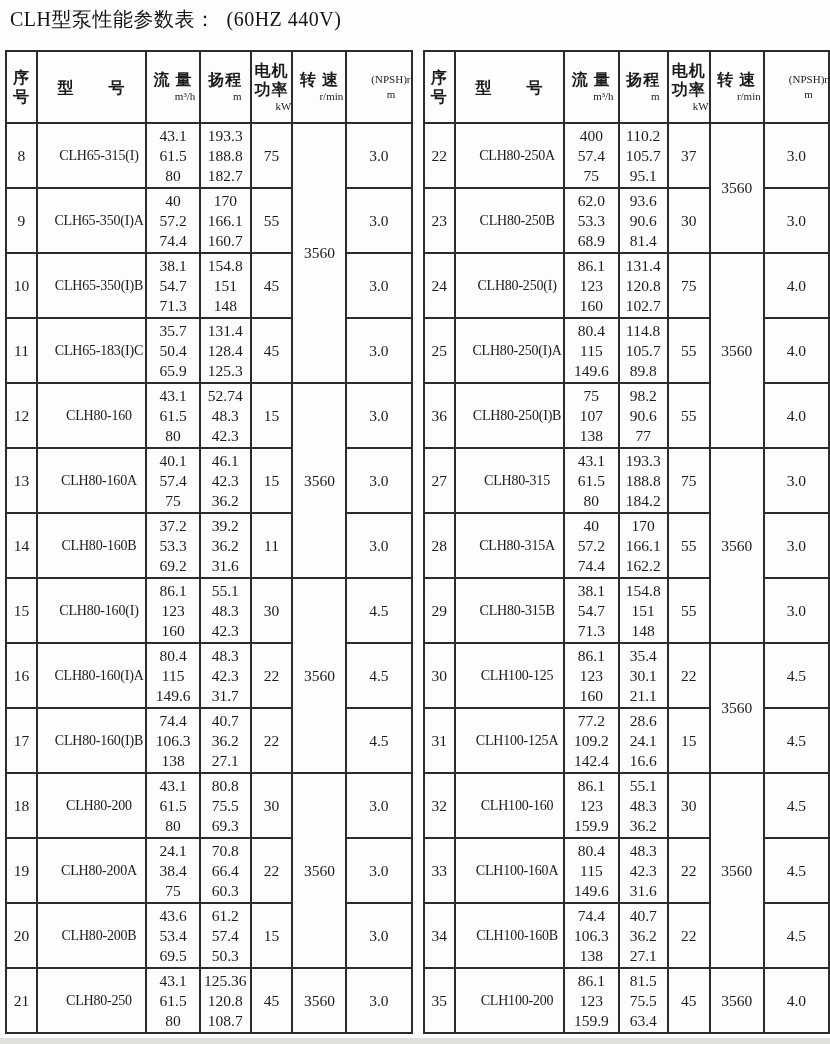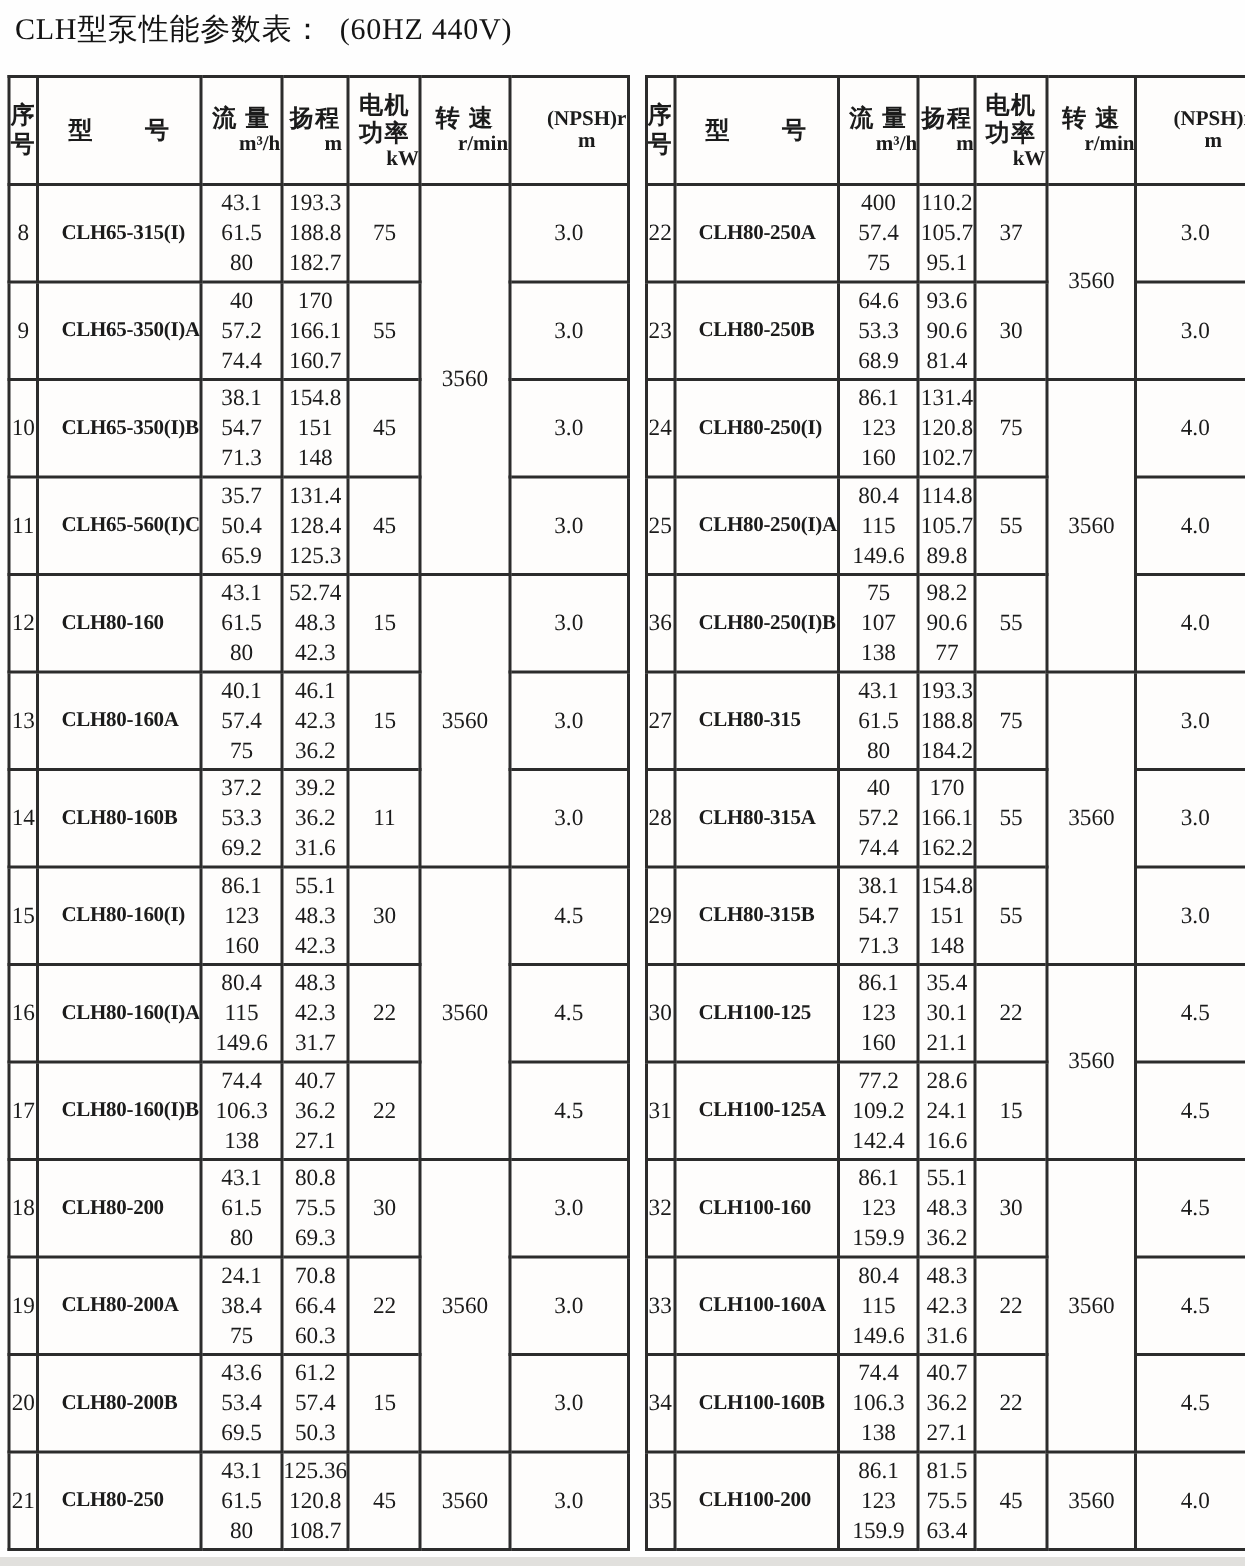"(NPSH)r" .hl-unit { font-size: 14px -> 11px; font-weight: bold -> normal }
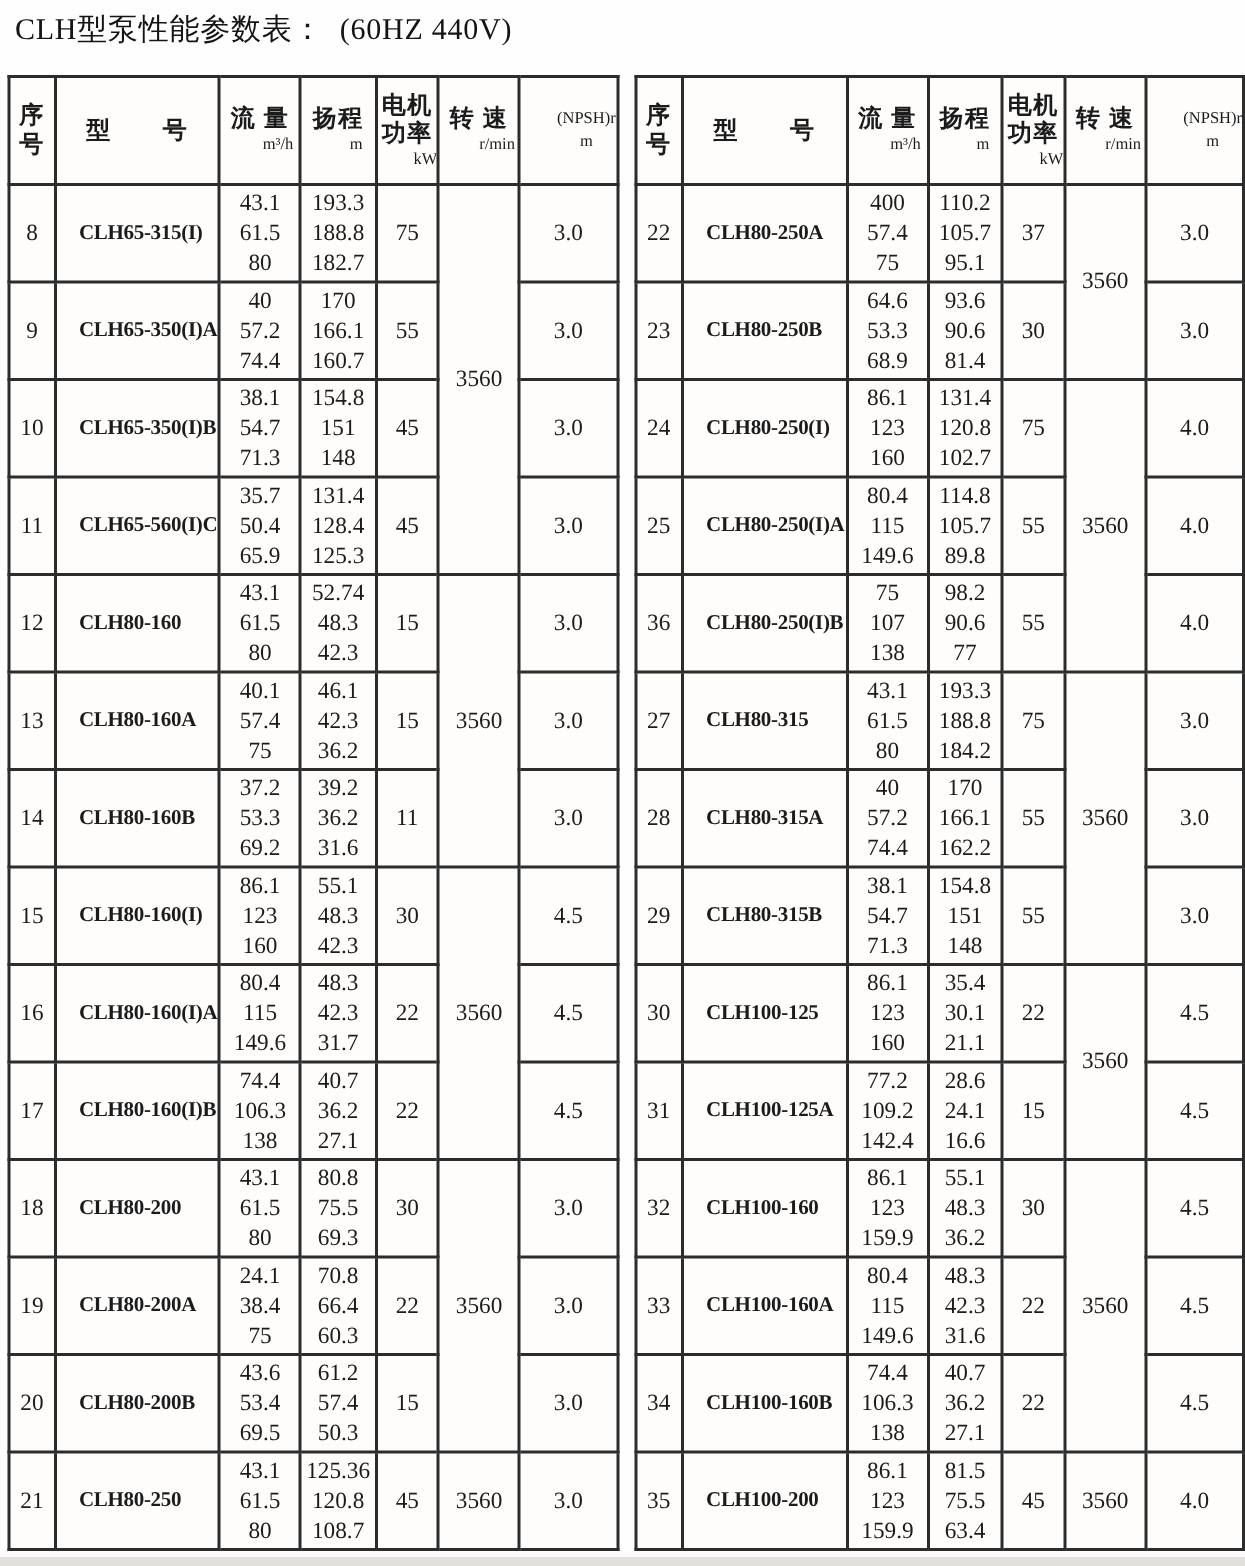"CLH65-315(I)" td.model-cell { font-weight: bold -> none; text-align: left -> center }
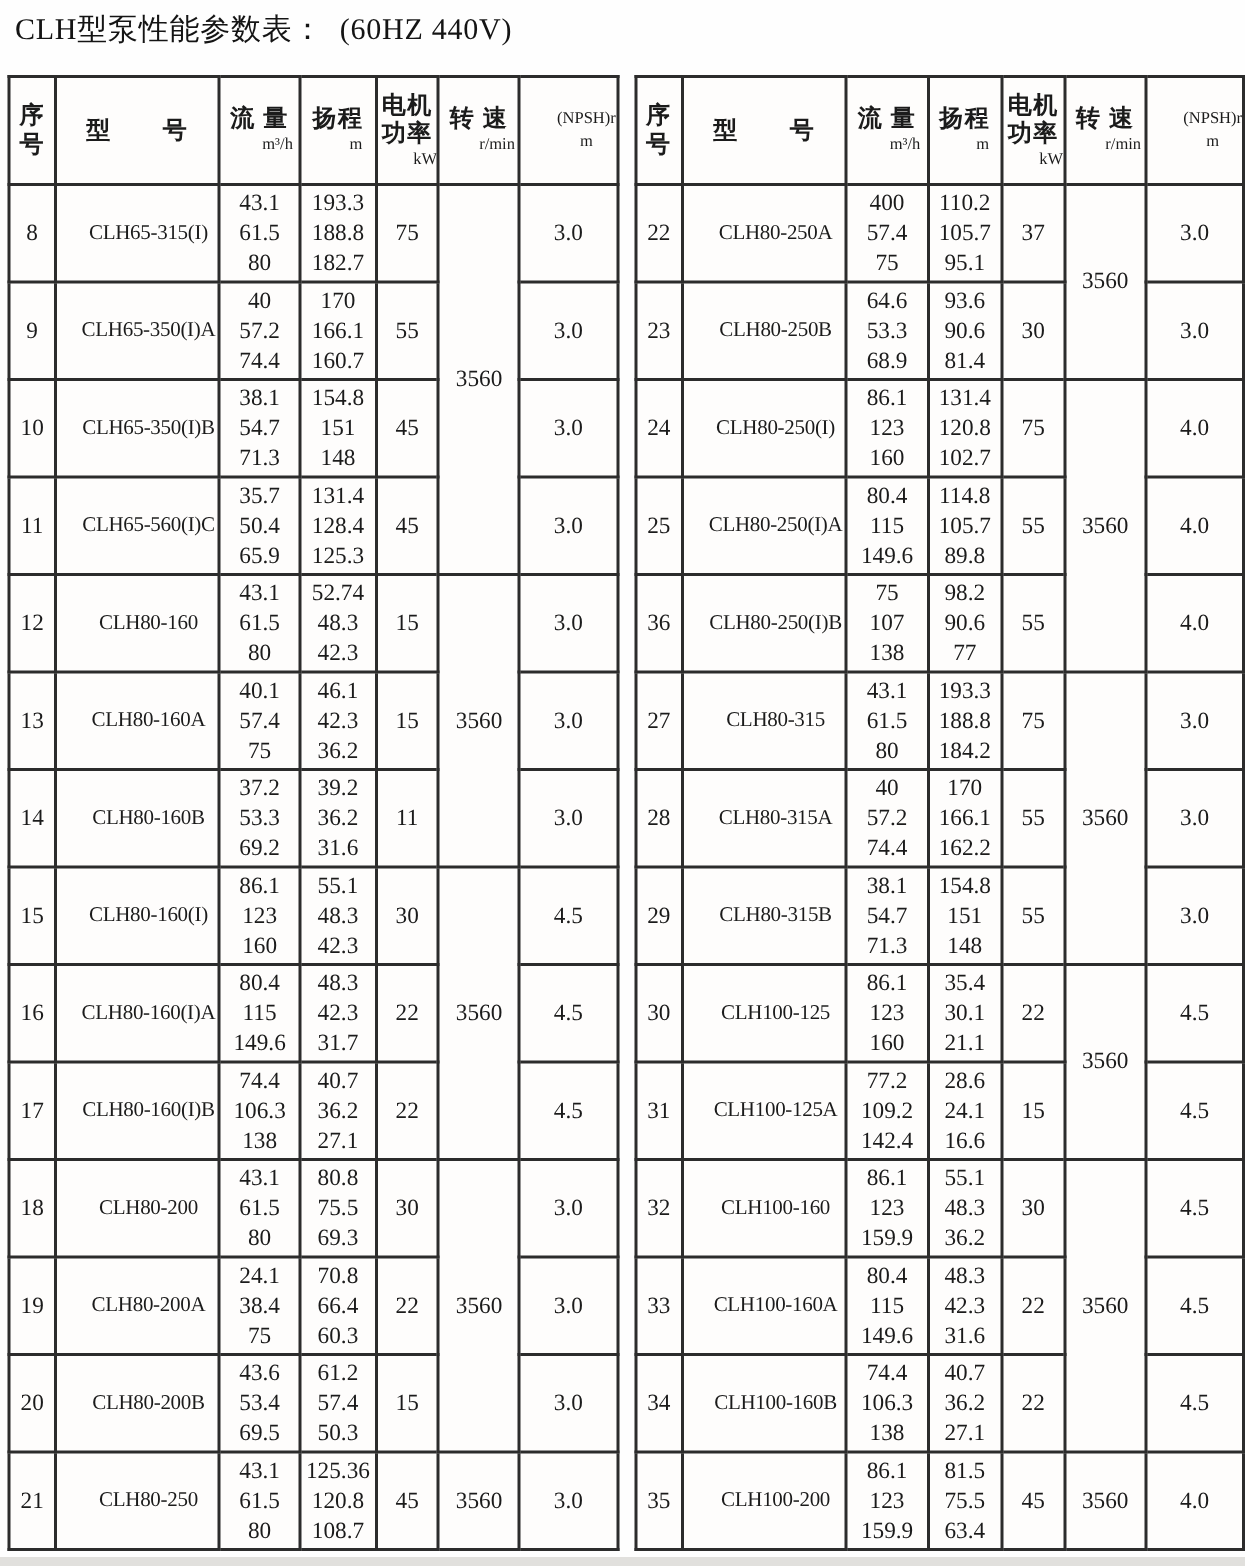"64.6" div { text: 64.6 -> 62.0 }
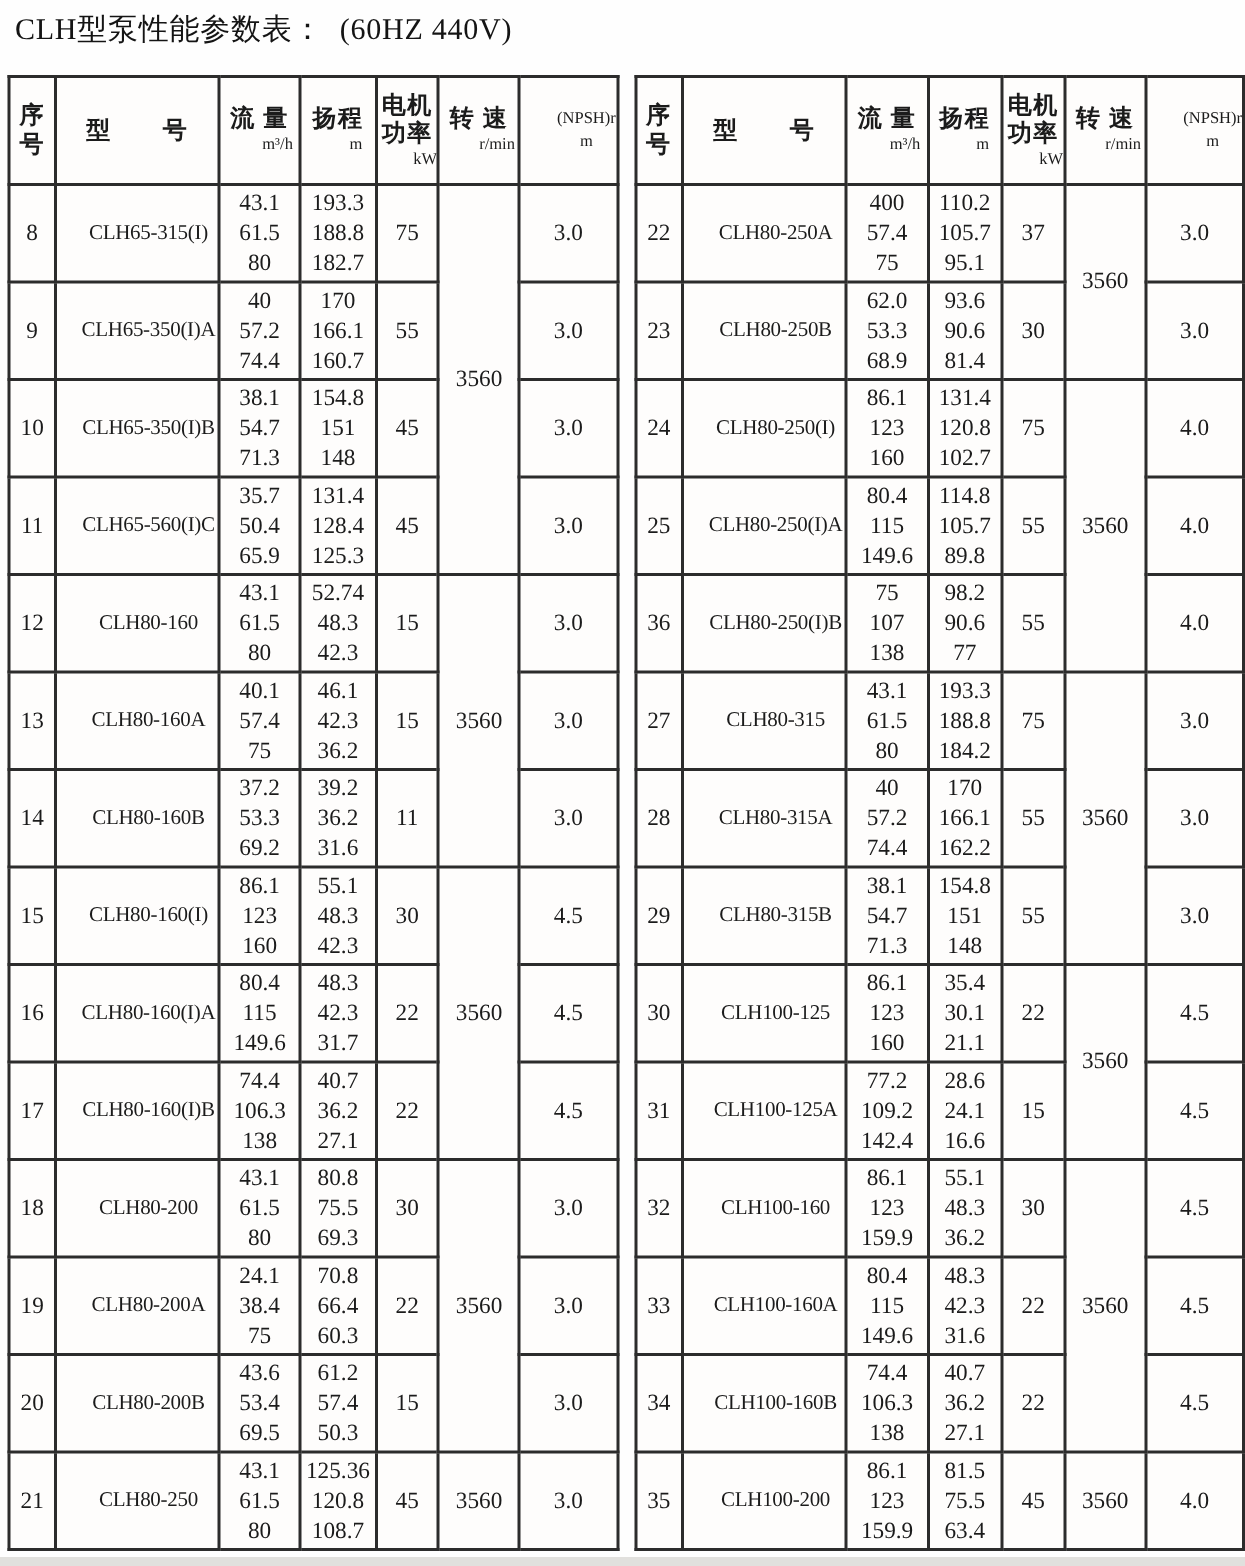"CLH65-560(I)C" td.model-cell { text: CLH65-560 -> CLH65-183 }
